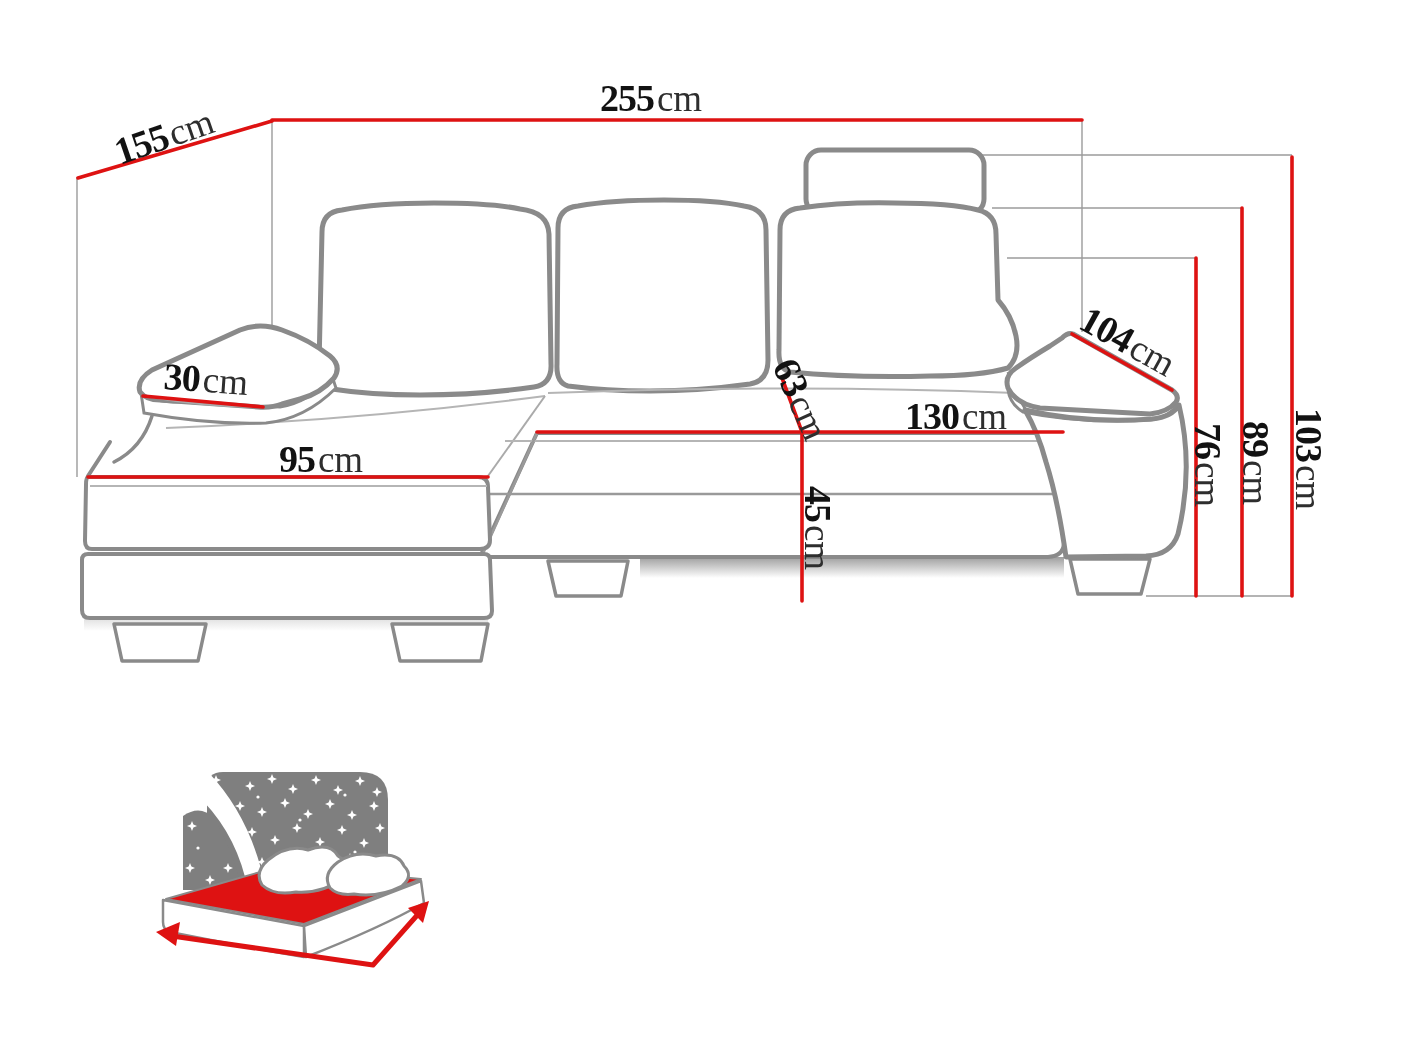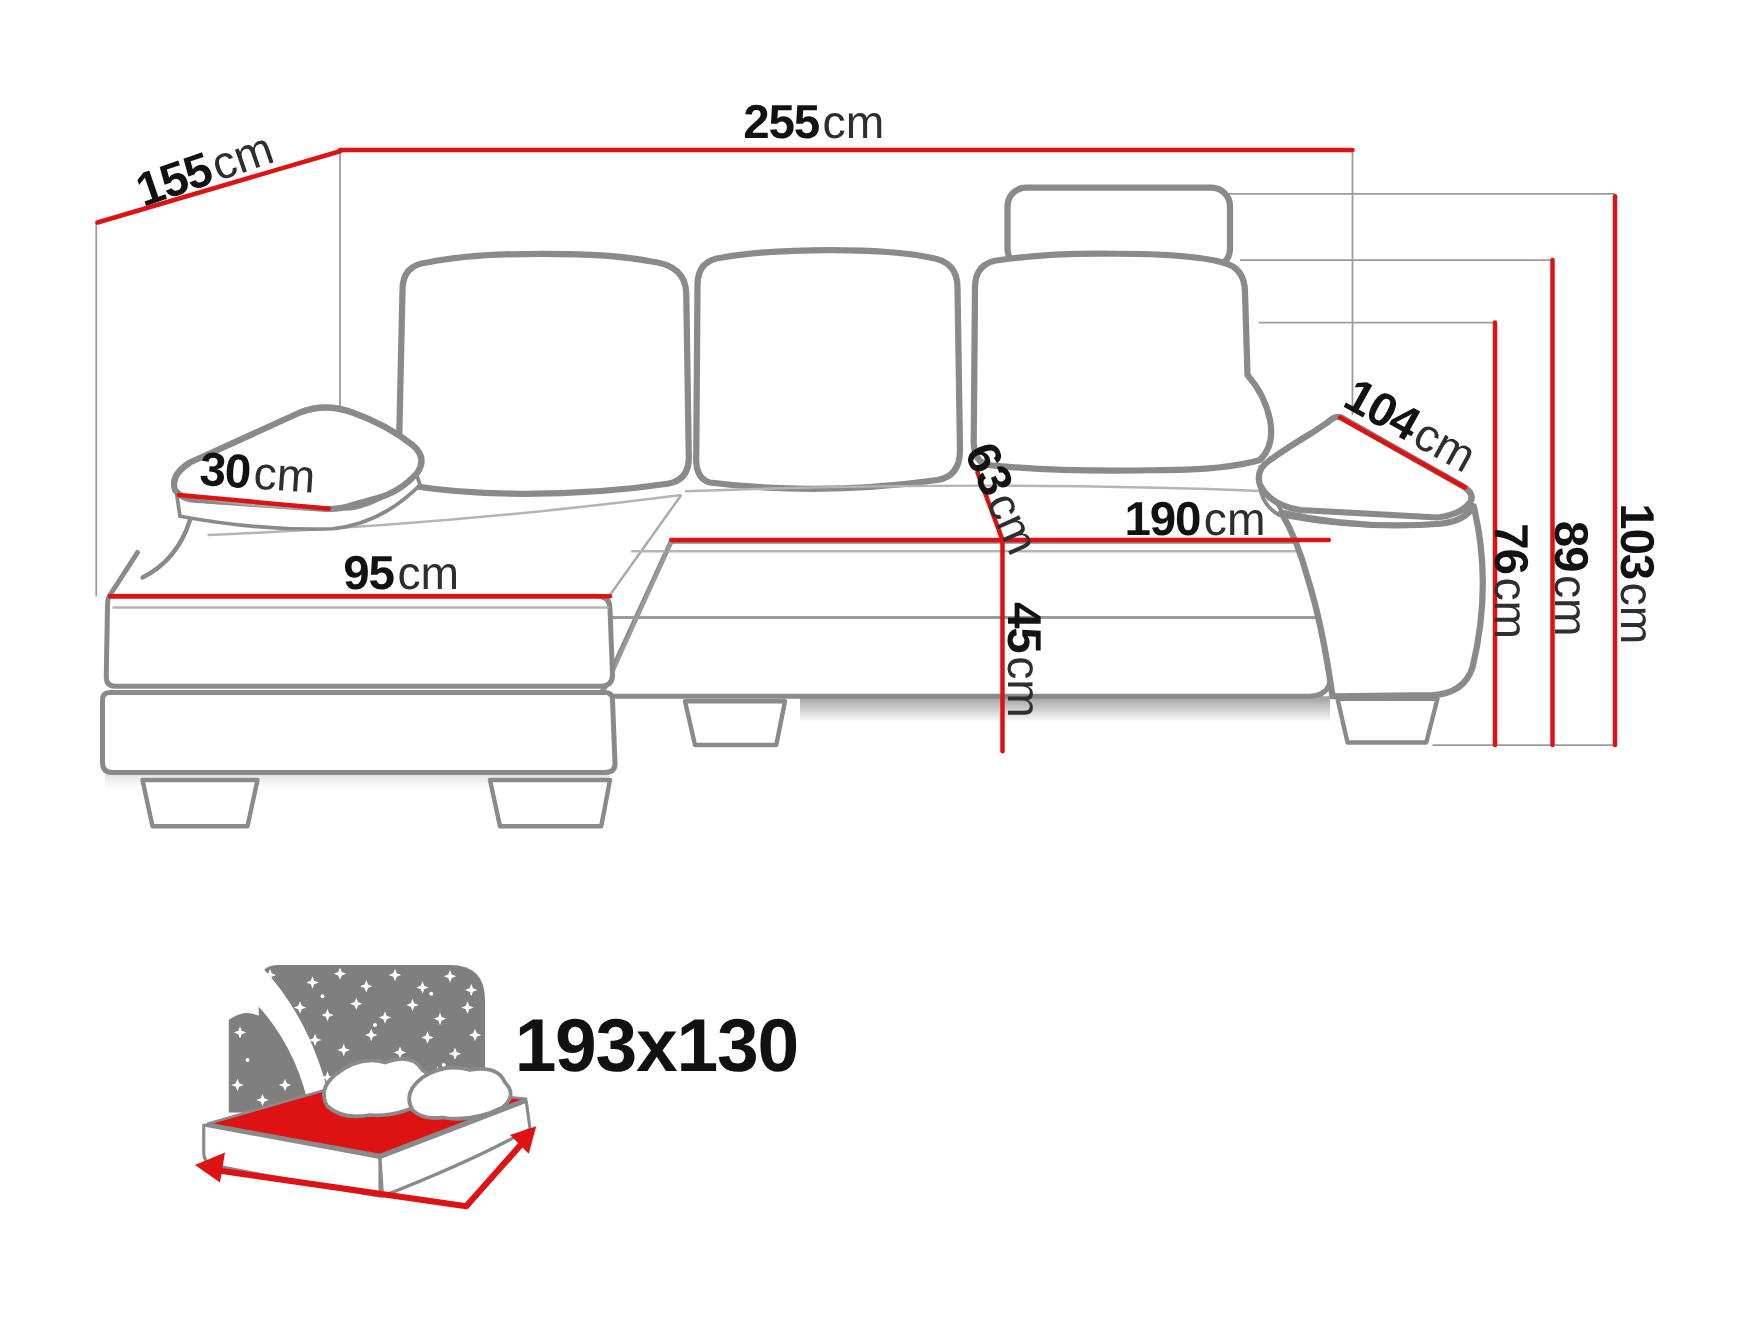"255cm" .stage { font-family: Liberation Sans, sans-serif -> Liberation Serif, serif }
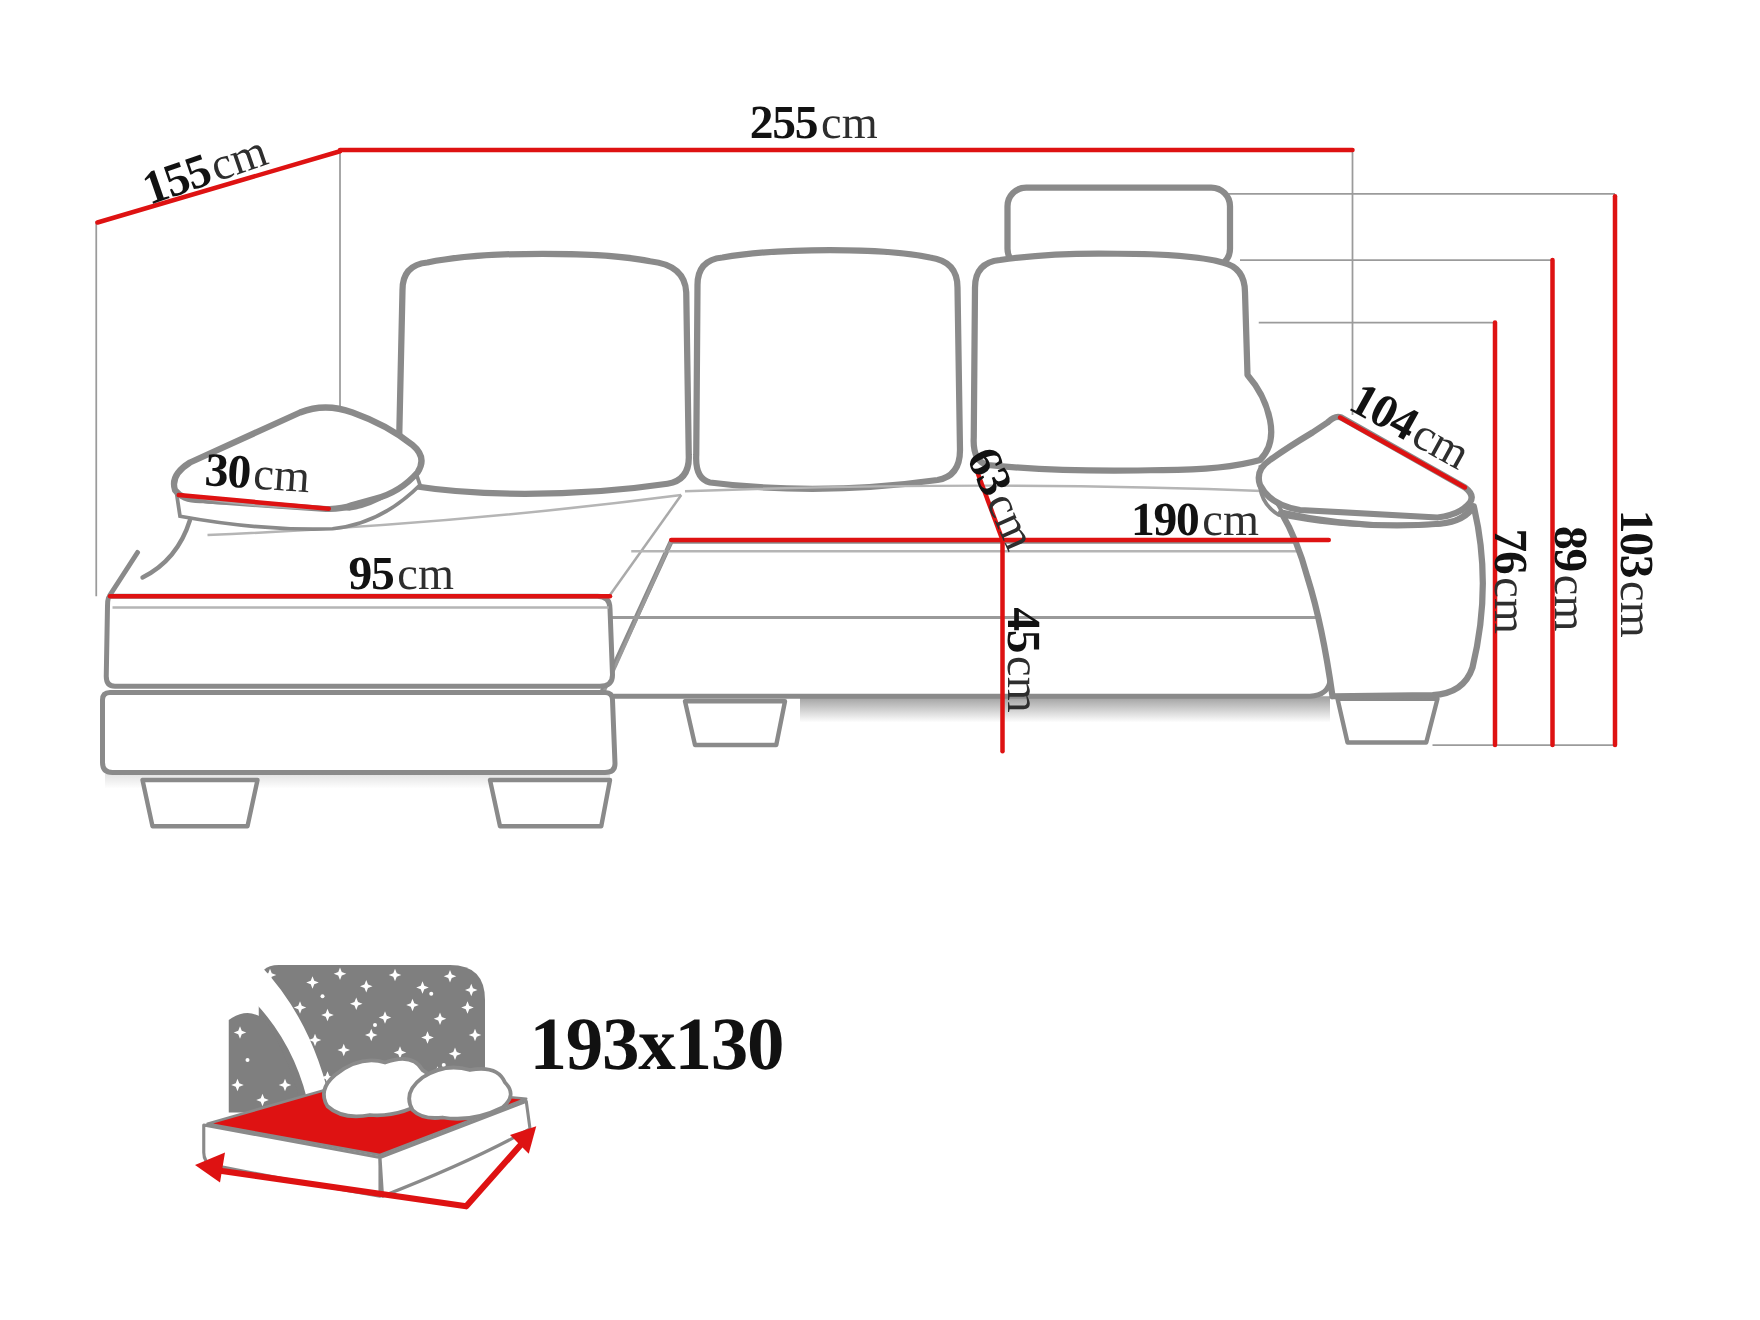"190" span.num { text: 190 -> 130 }
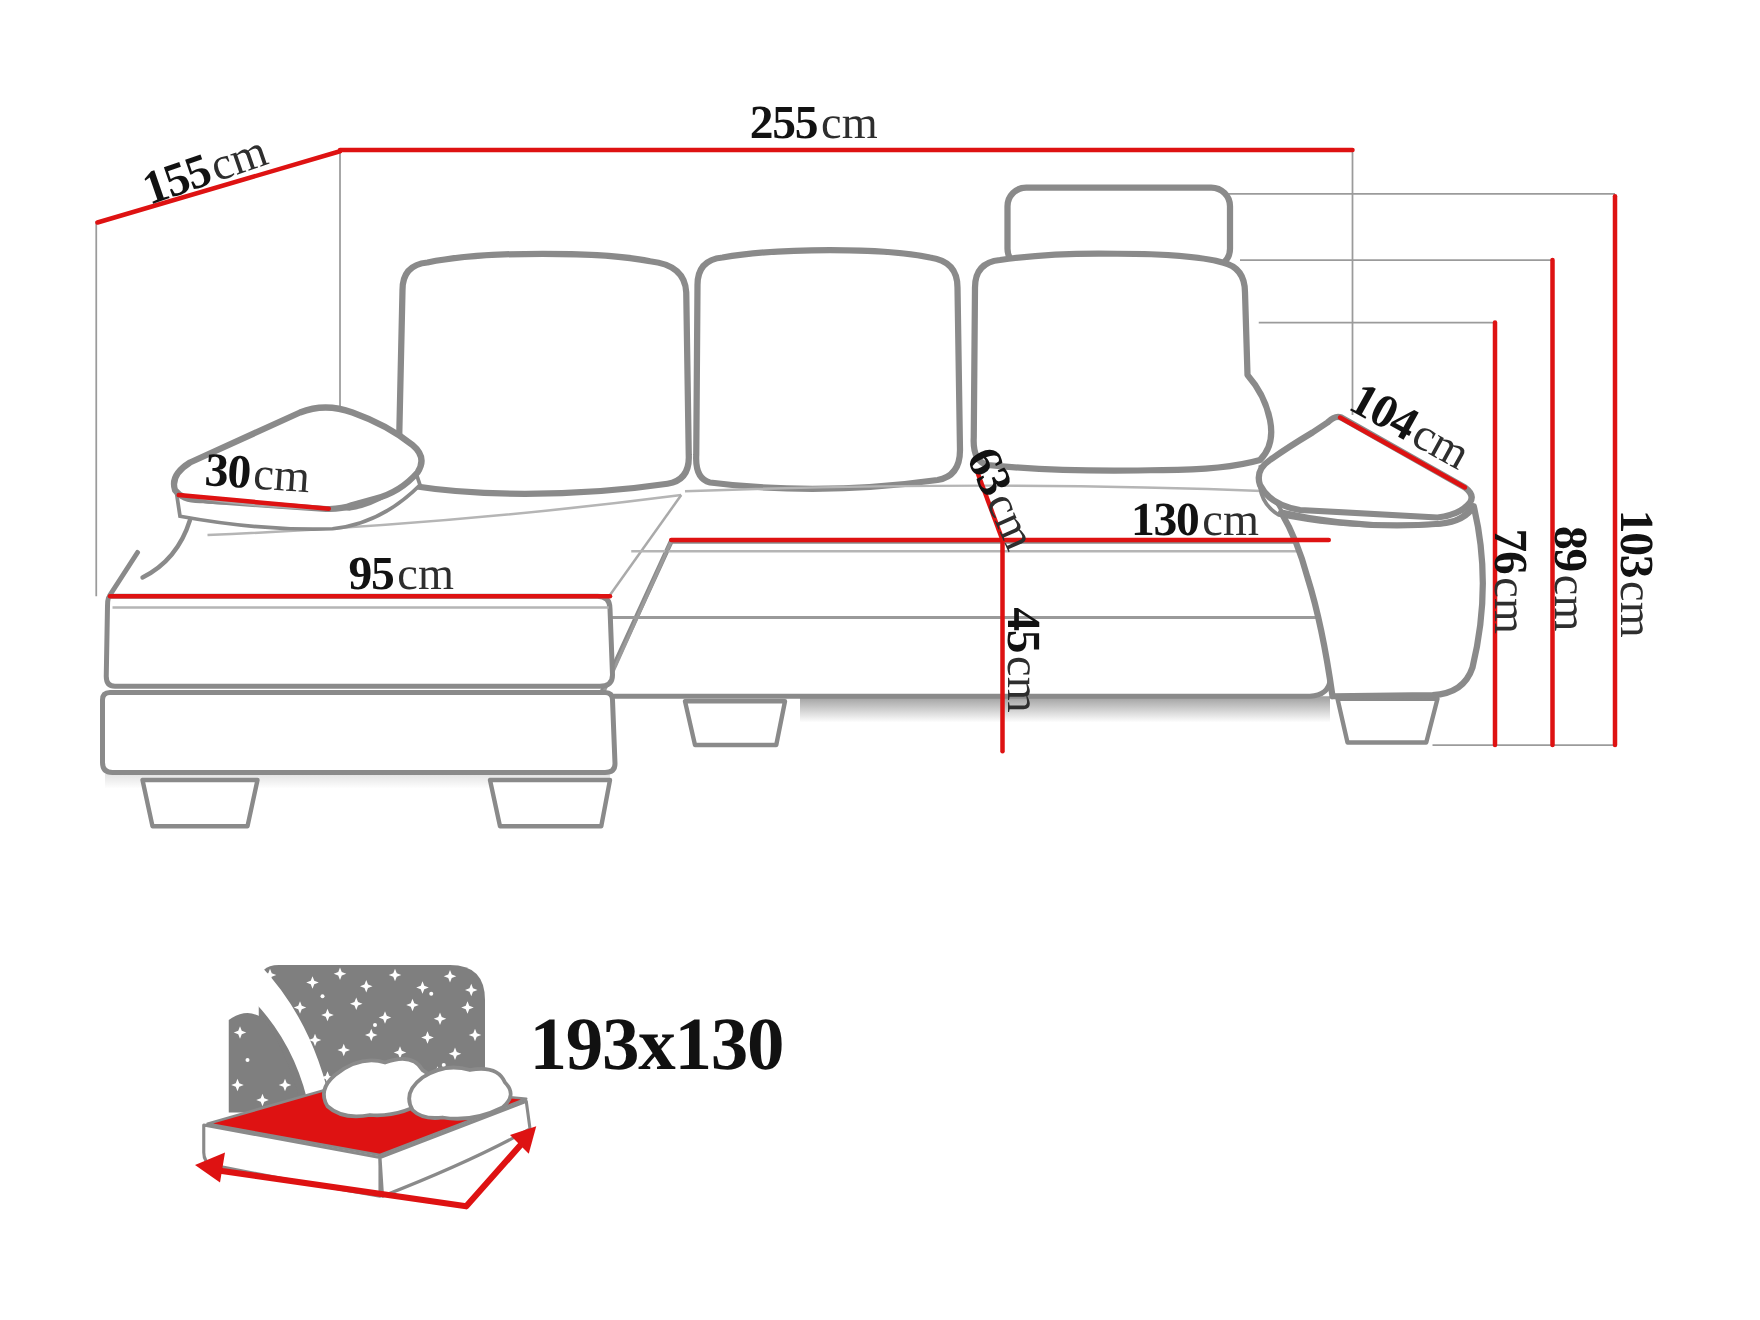"193x130" div.sleep-size { html: <div>193x130</div> -> none }
